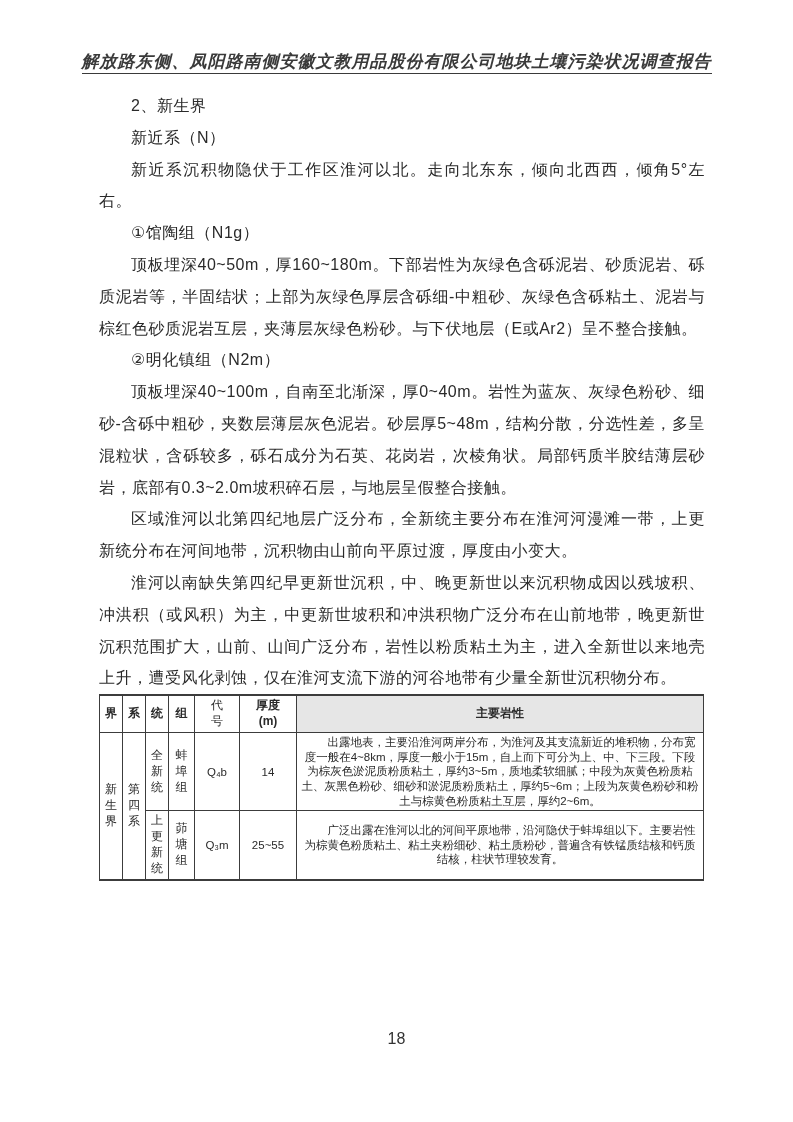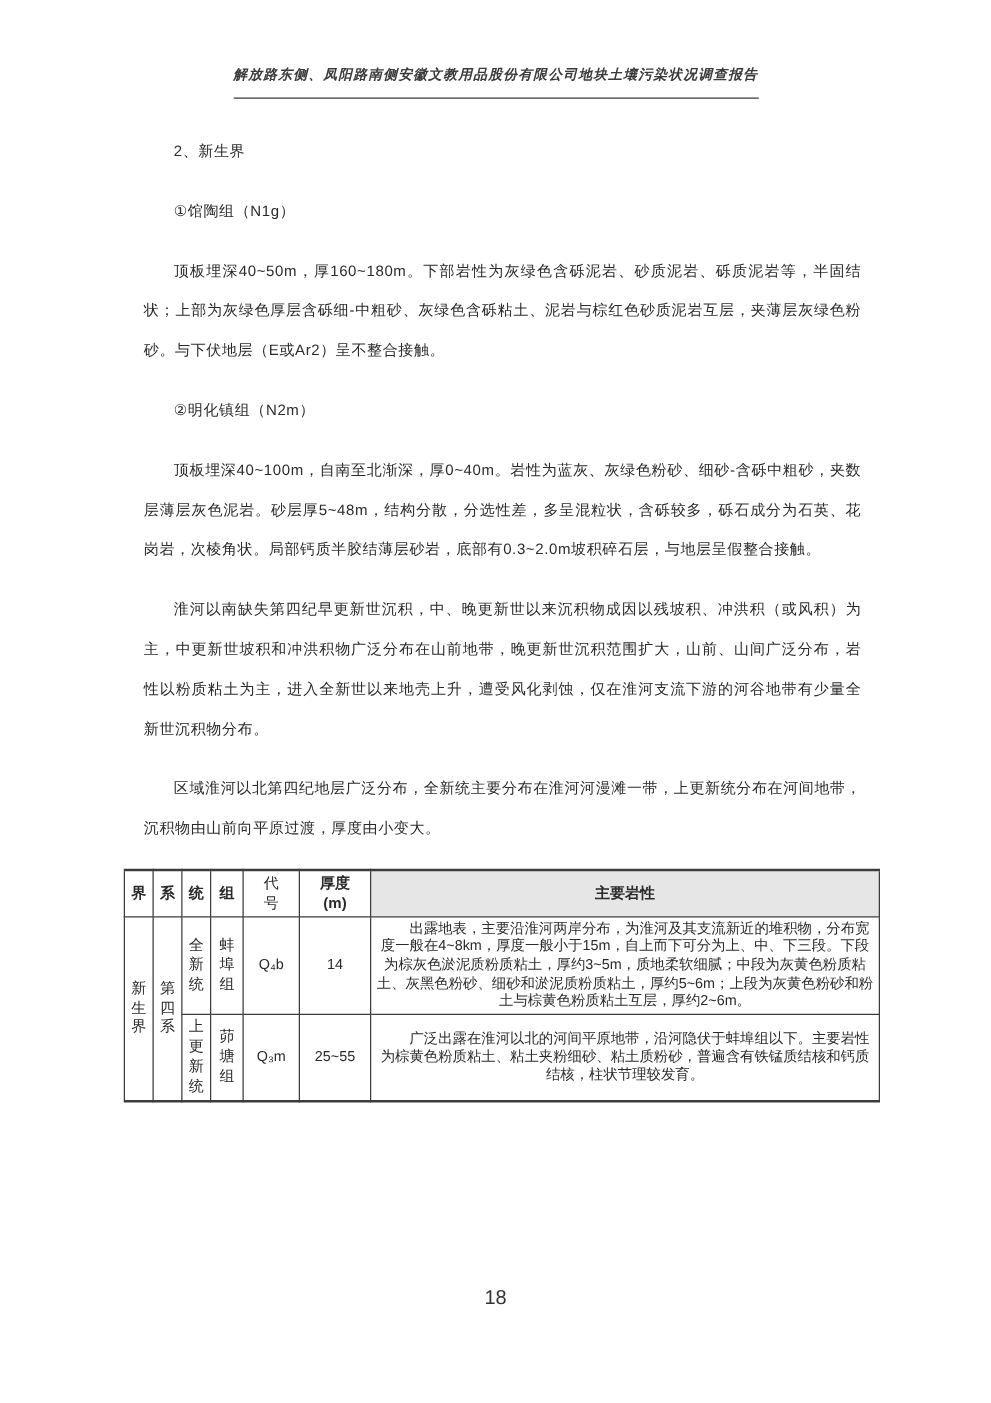"解放路东侧、凤阳路南侧安徽文教用品股份有限公司地块土壤污染状况调查报告" .doc-header .title { font-size: 11px -> 17px; padding-bottom: 11px -> 0 }
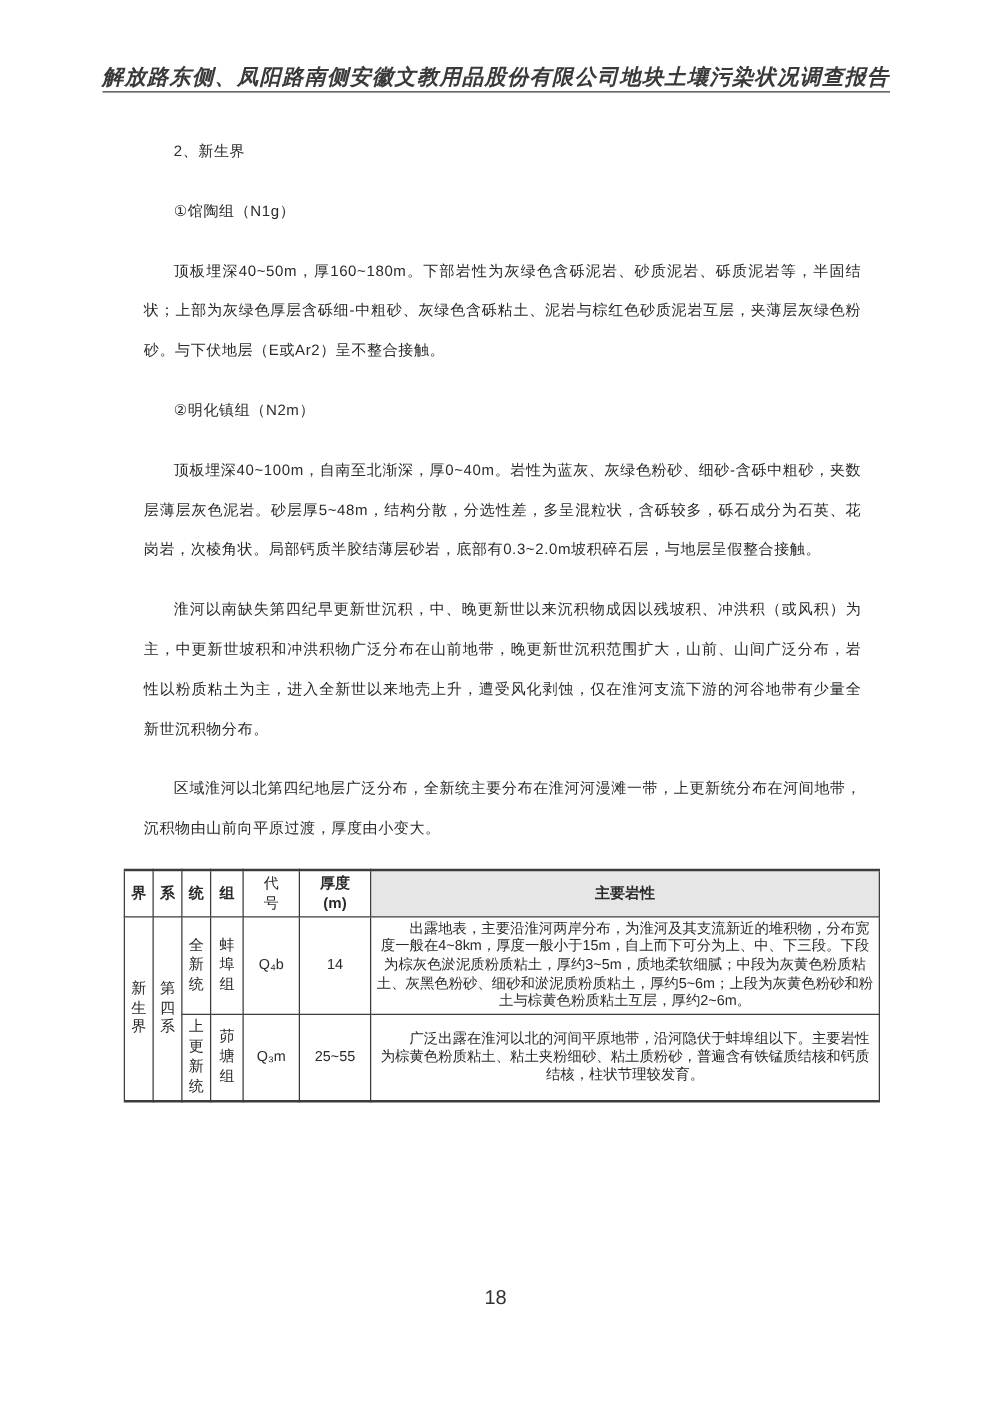"2、新生界" .content p { font-size: 12px -> 16px; margin: 16px -> 0 }
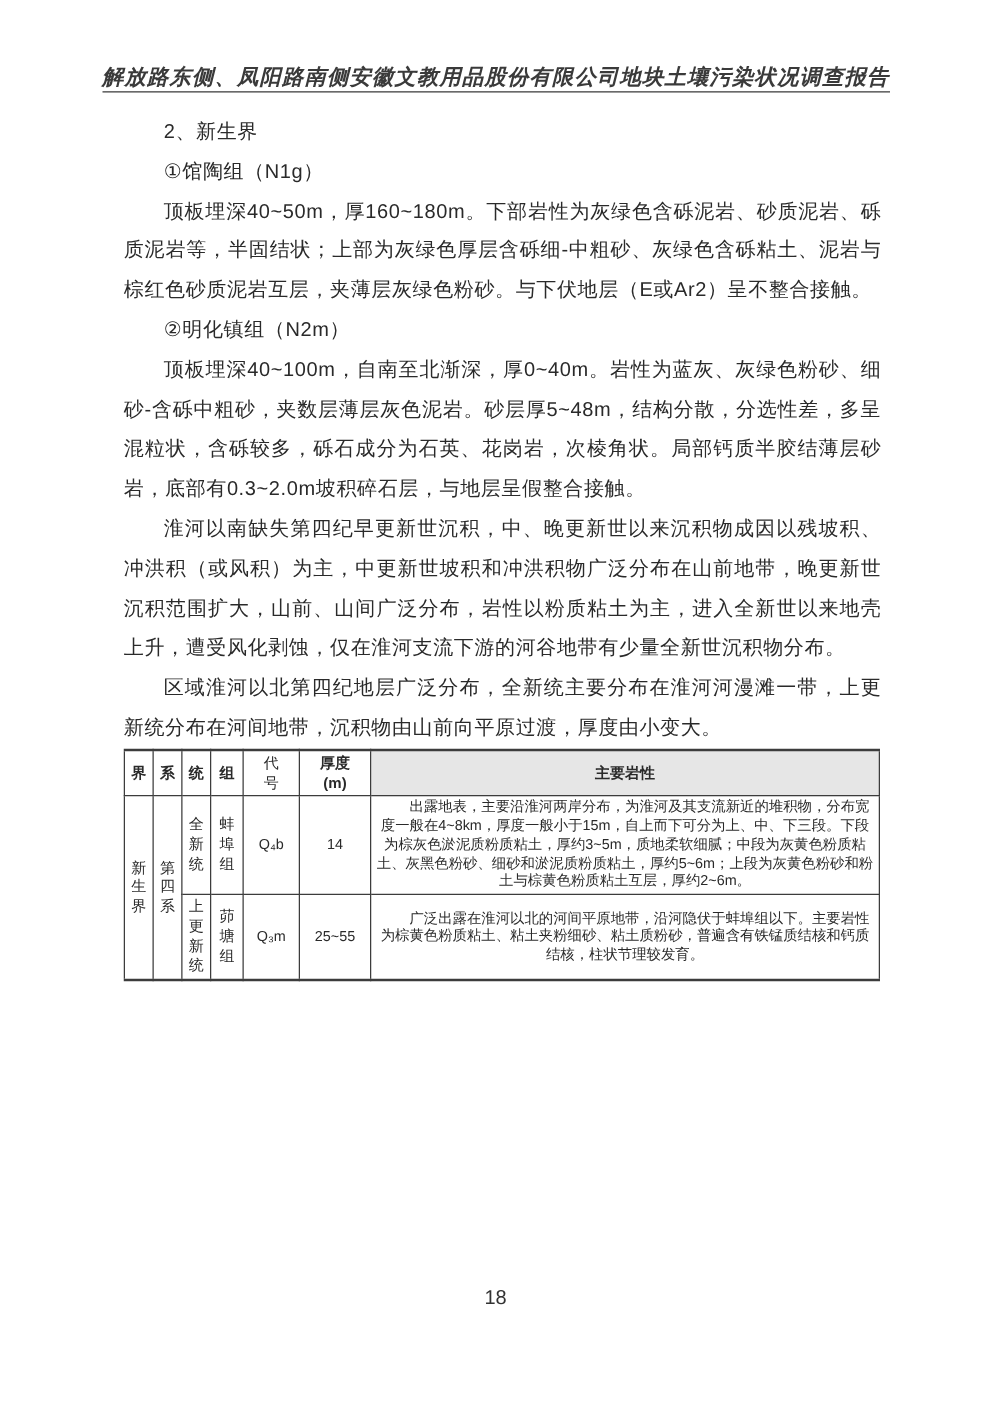"新近系（N）" p { html: none -> <p>新近系（N）</p> }
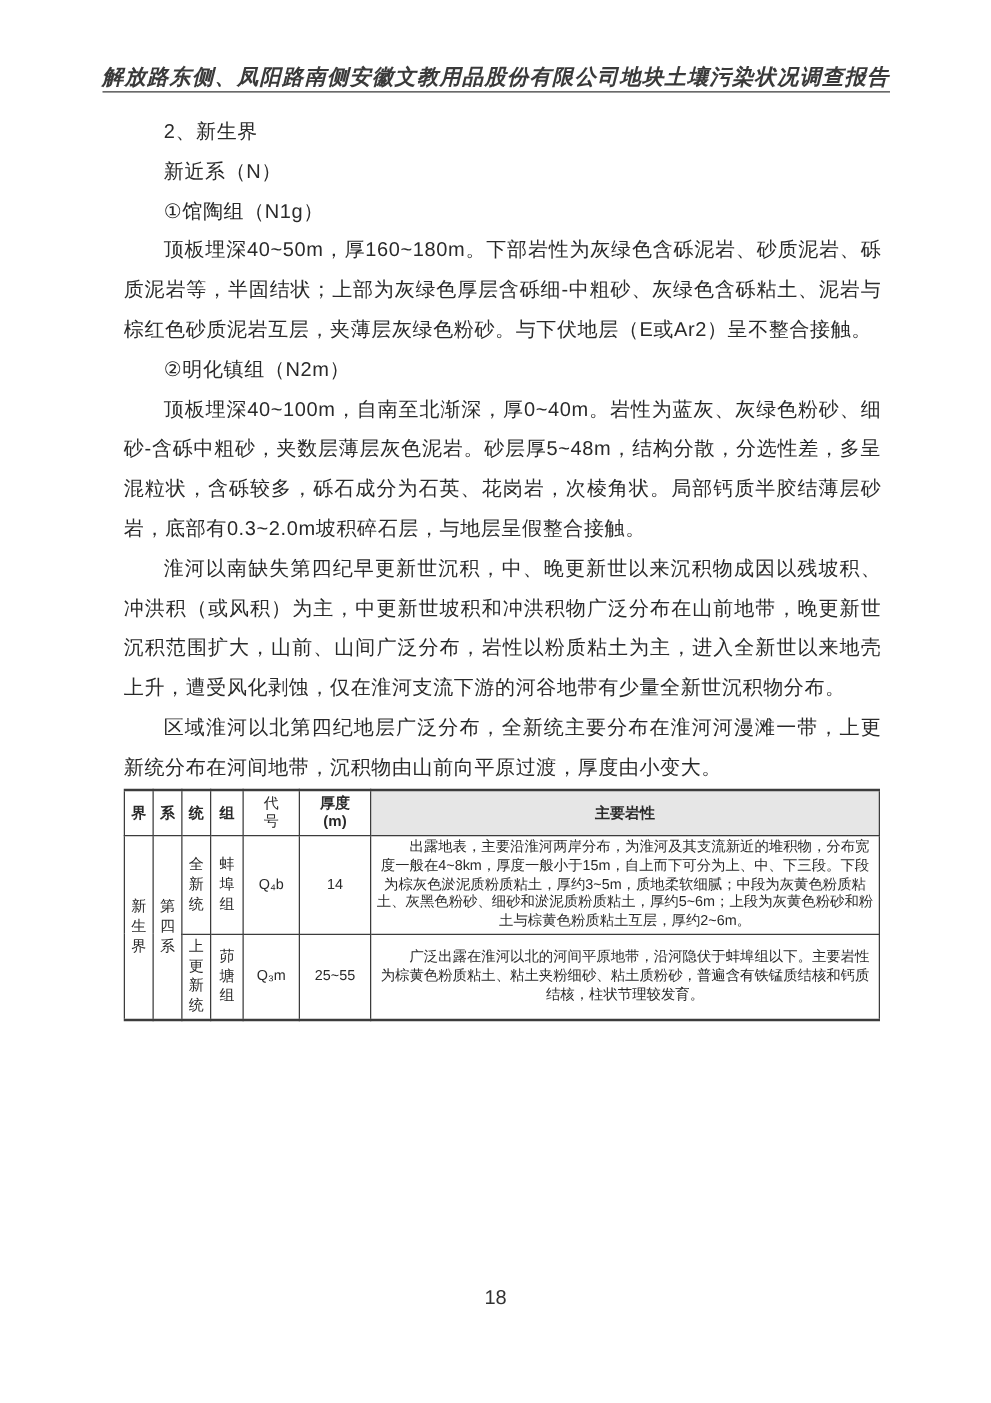"新近系沉积物隐伏于工作区淮河以北。走向北东东，倾向北西西，倾角5°左右。" p { html: none -> <p>新近系沉积物隐伏于工作区淮河以北。走向北东东，倾向北西西，倾角5°左右。</p> }
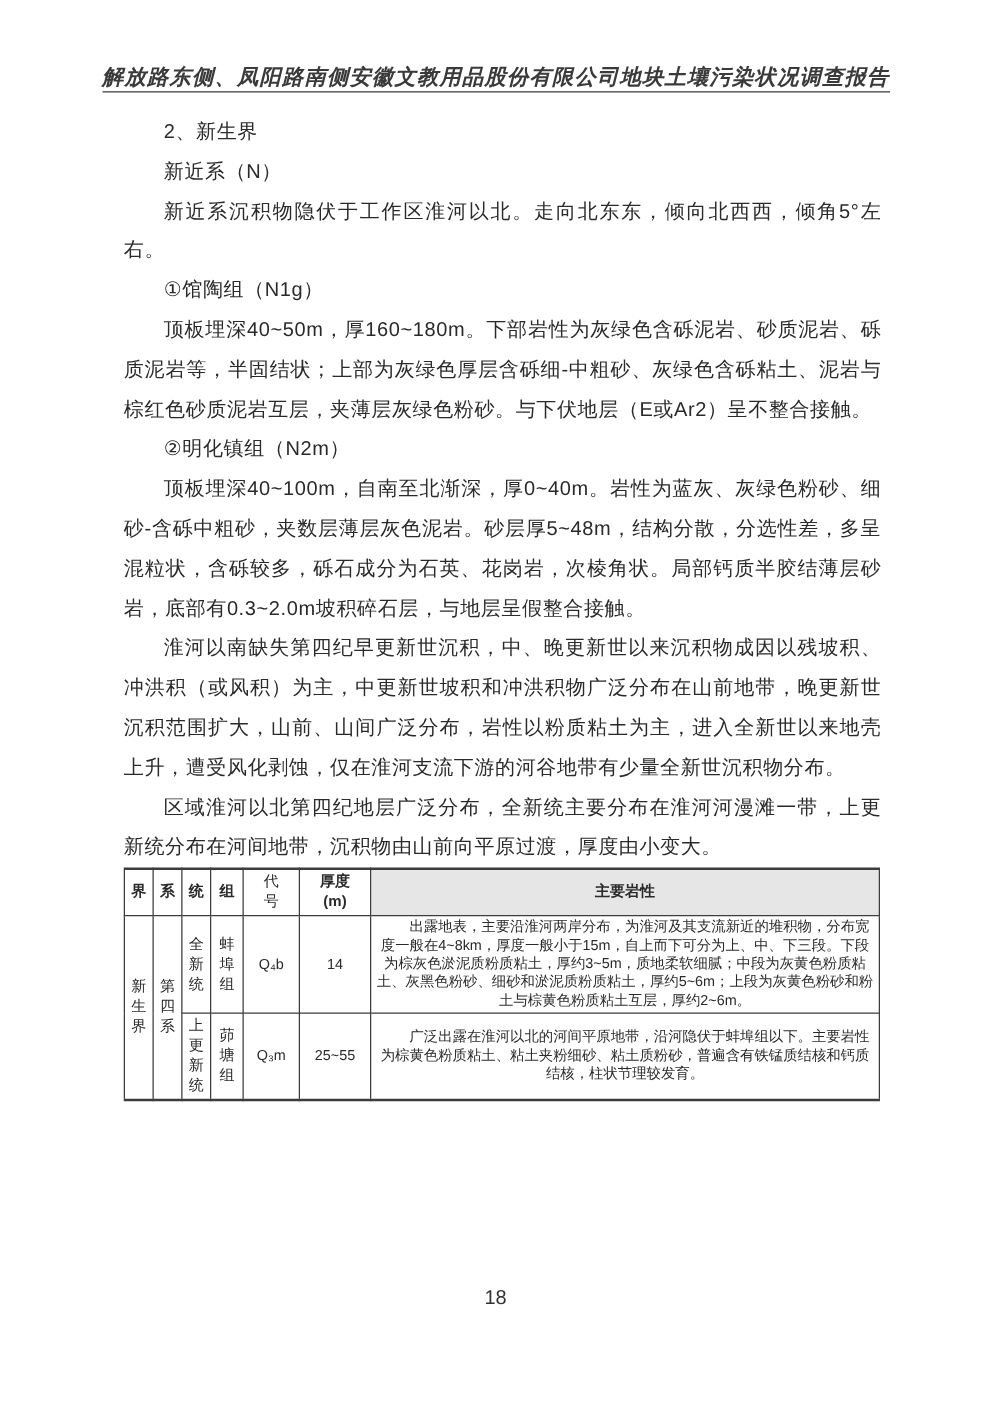"淮河以南缺失第四纪早更新世沉积，中、晚更新世以来沉积物成因以残坡积、冲洪积（或风" p { order: before "区域淮河以北第四纪地层广泛分布，全新统主要分布在淮河河漫滩一带，上更新统分布在河" -> after "区域淮河以北第四纪地层广泛分布，全新统主要分布在淮河河漫滩一带，上更新统分布在河" }
